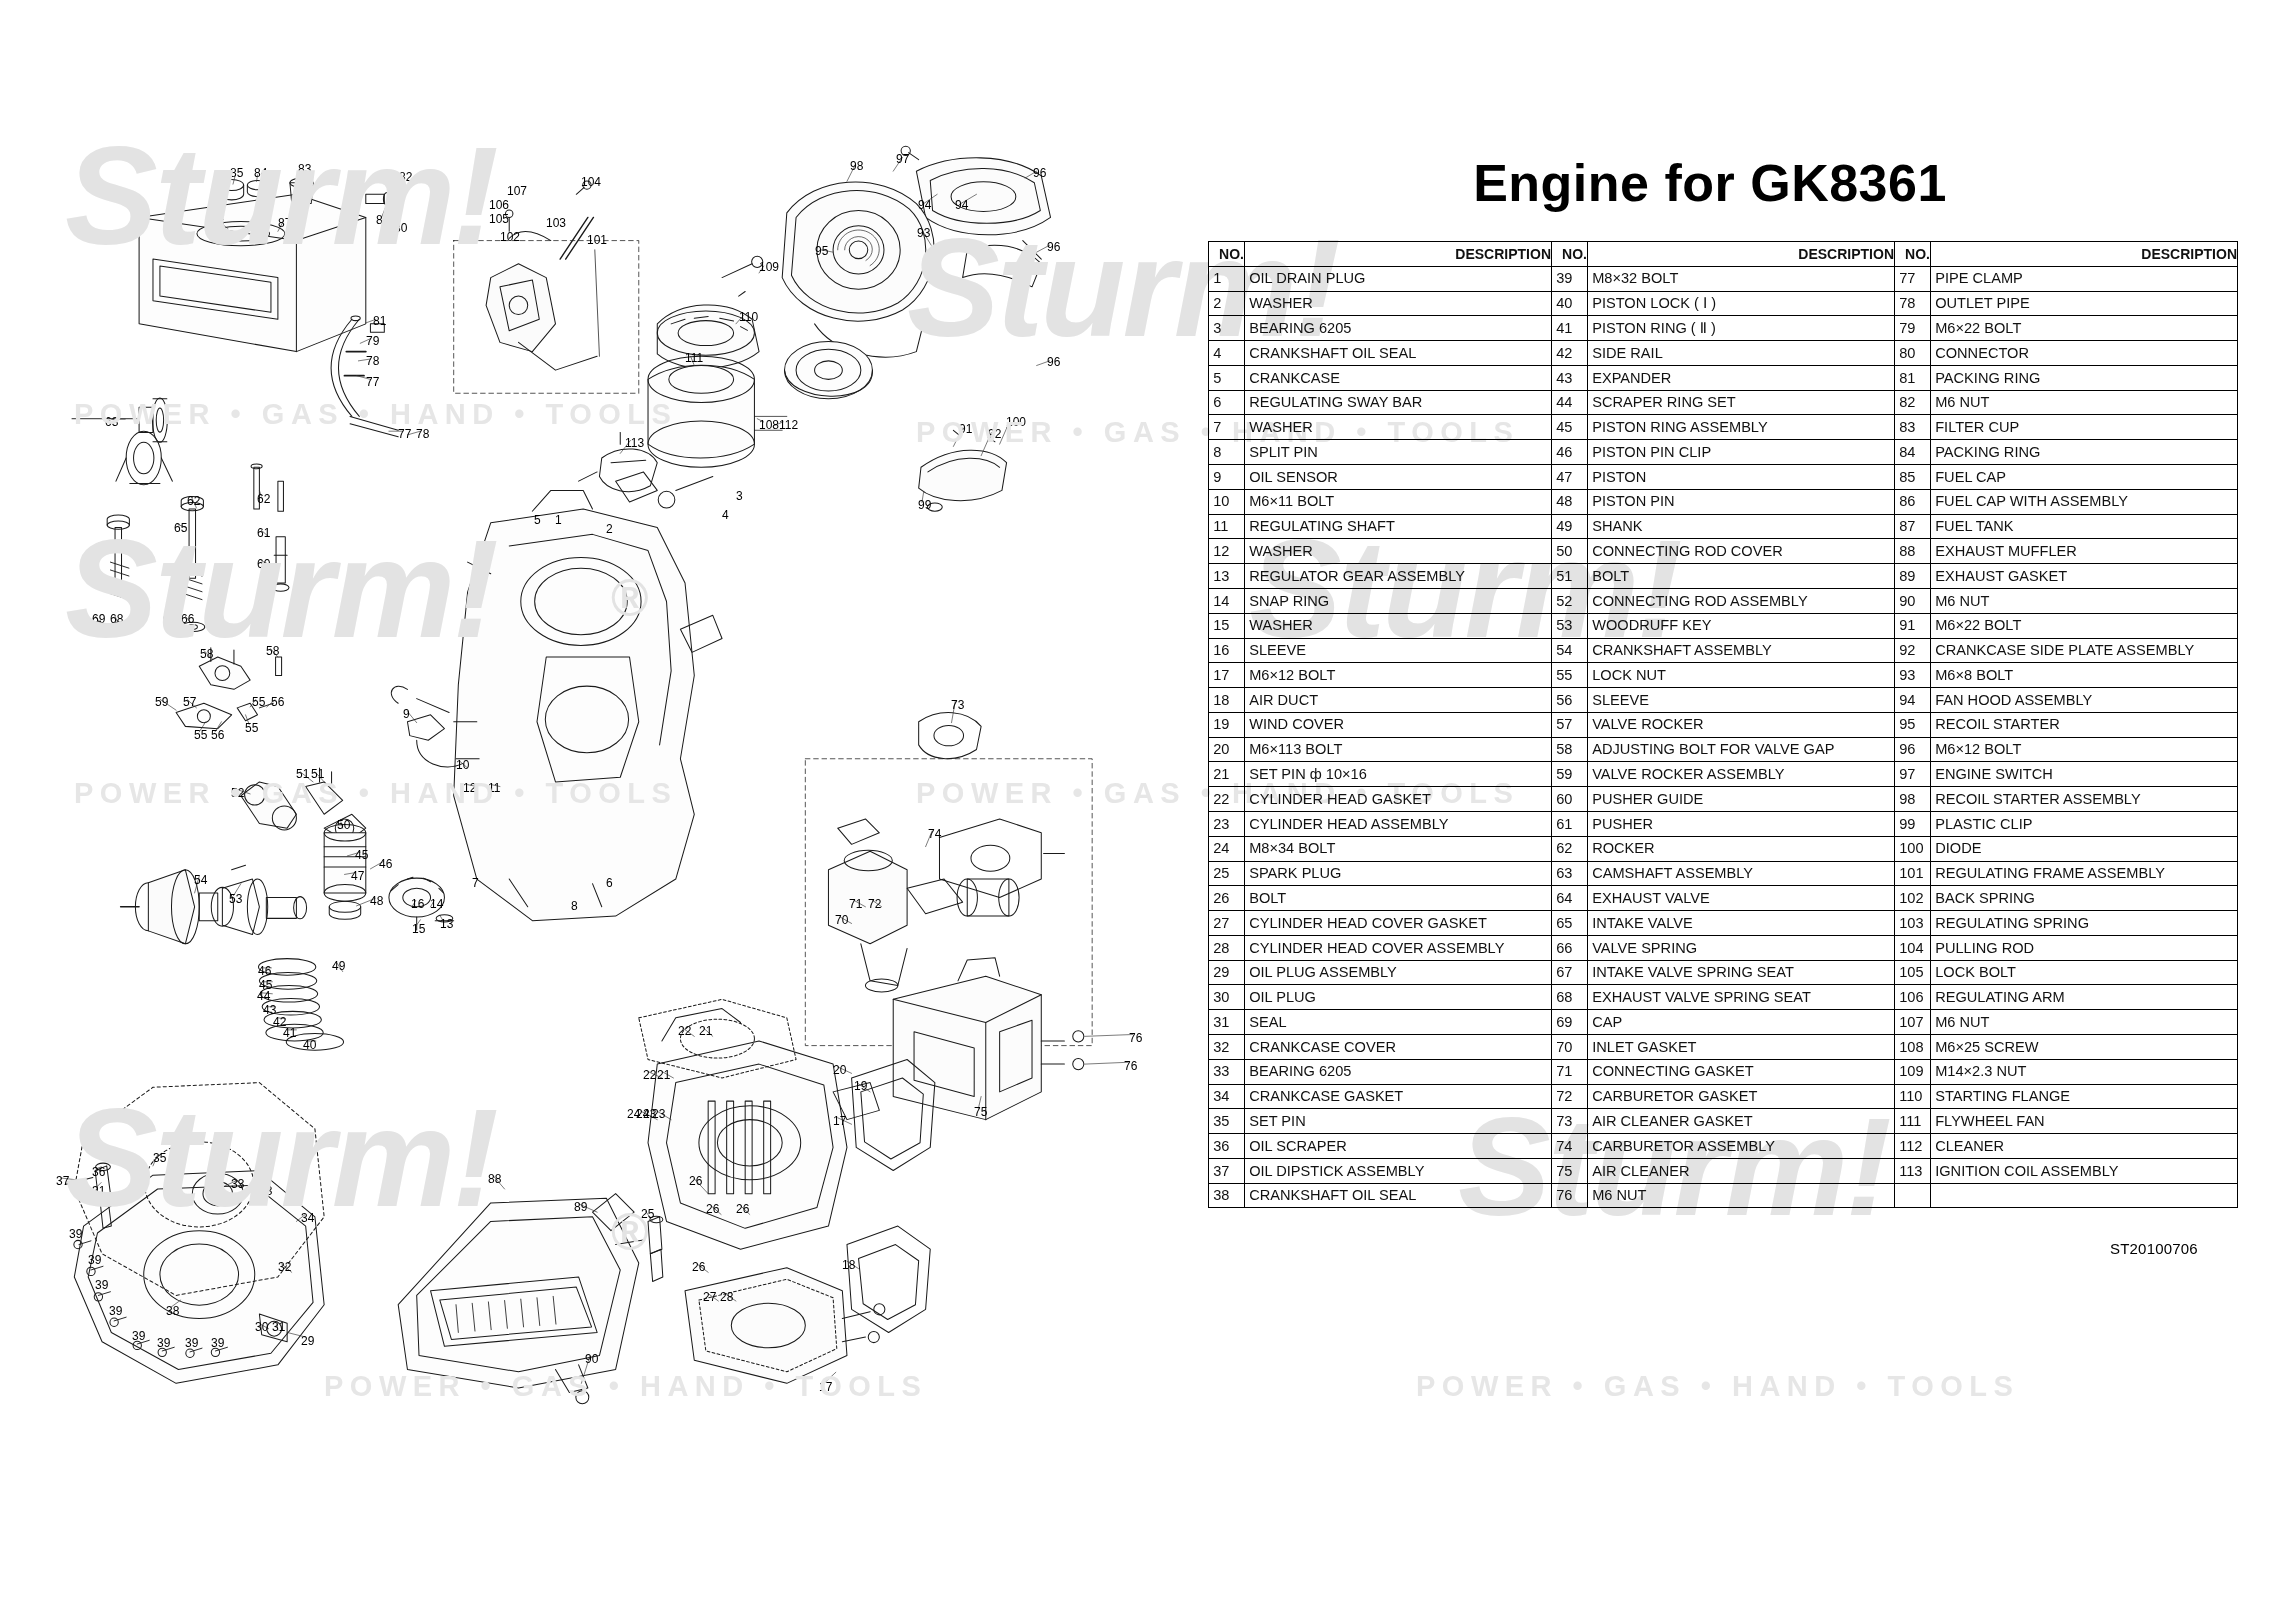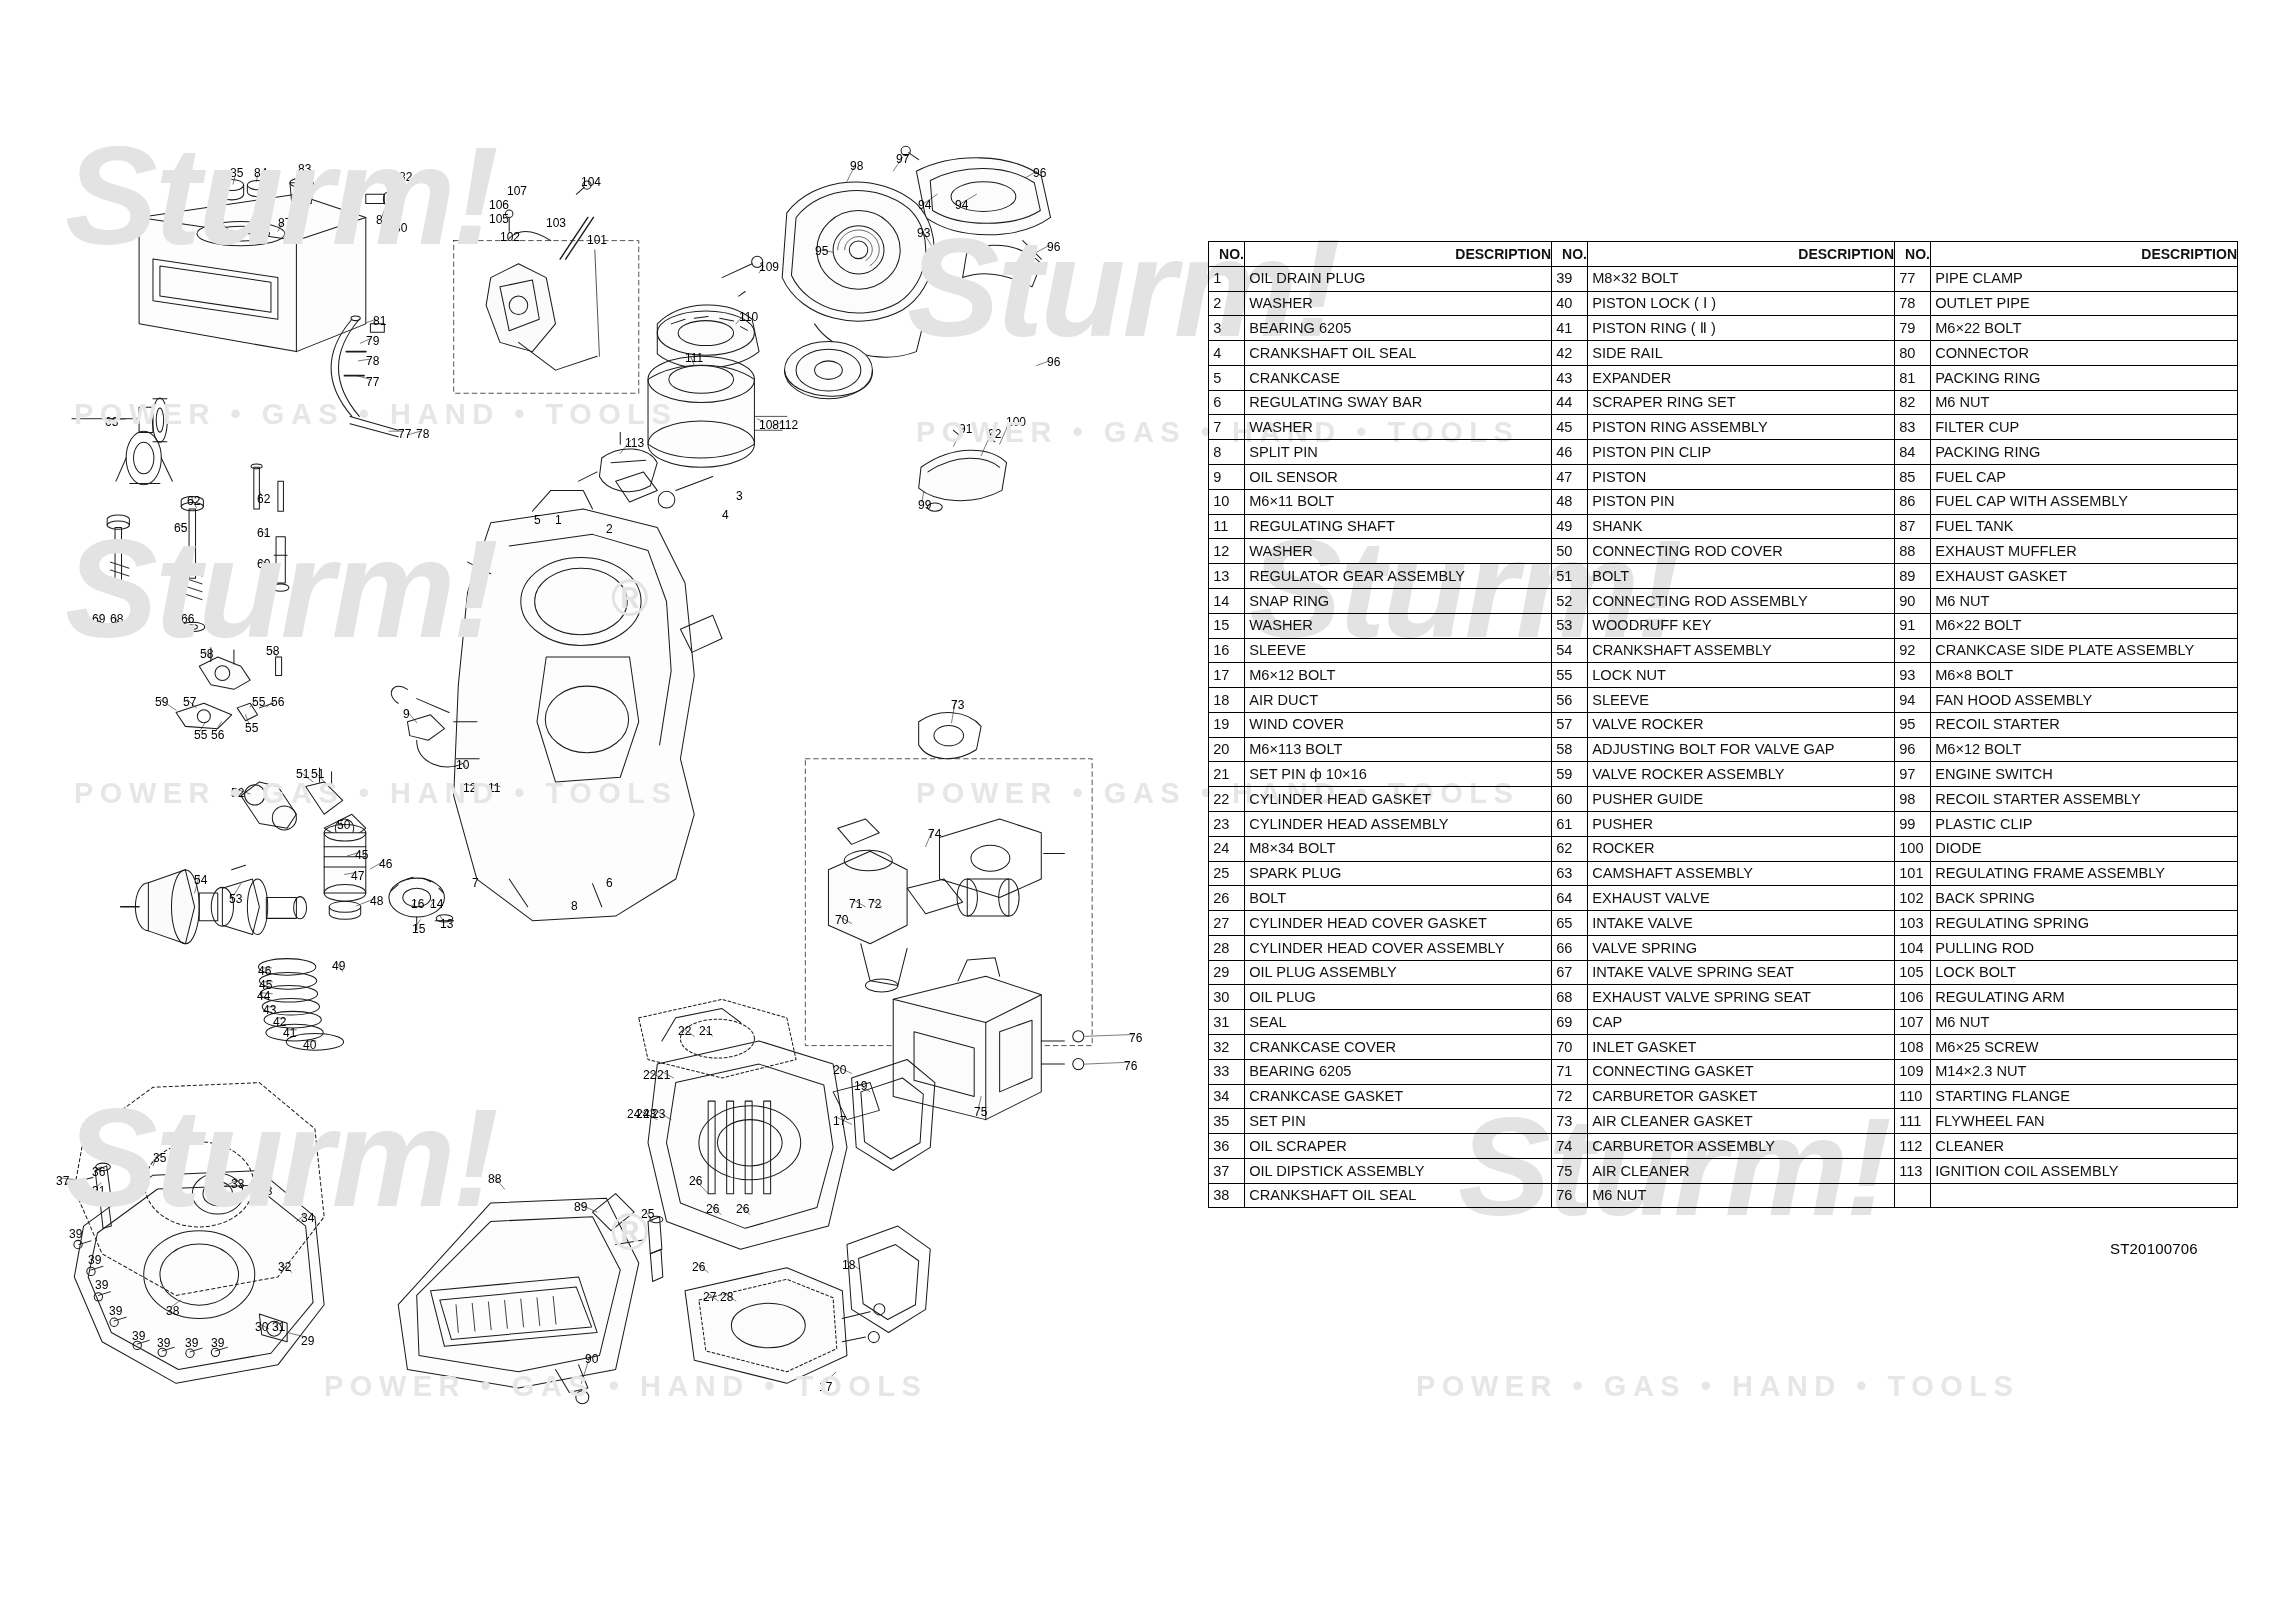"Engine for GK8361" div.title { html: none -> <div>Engine for GK8361</div> }
